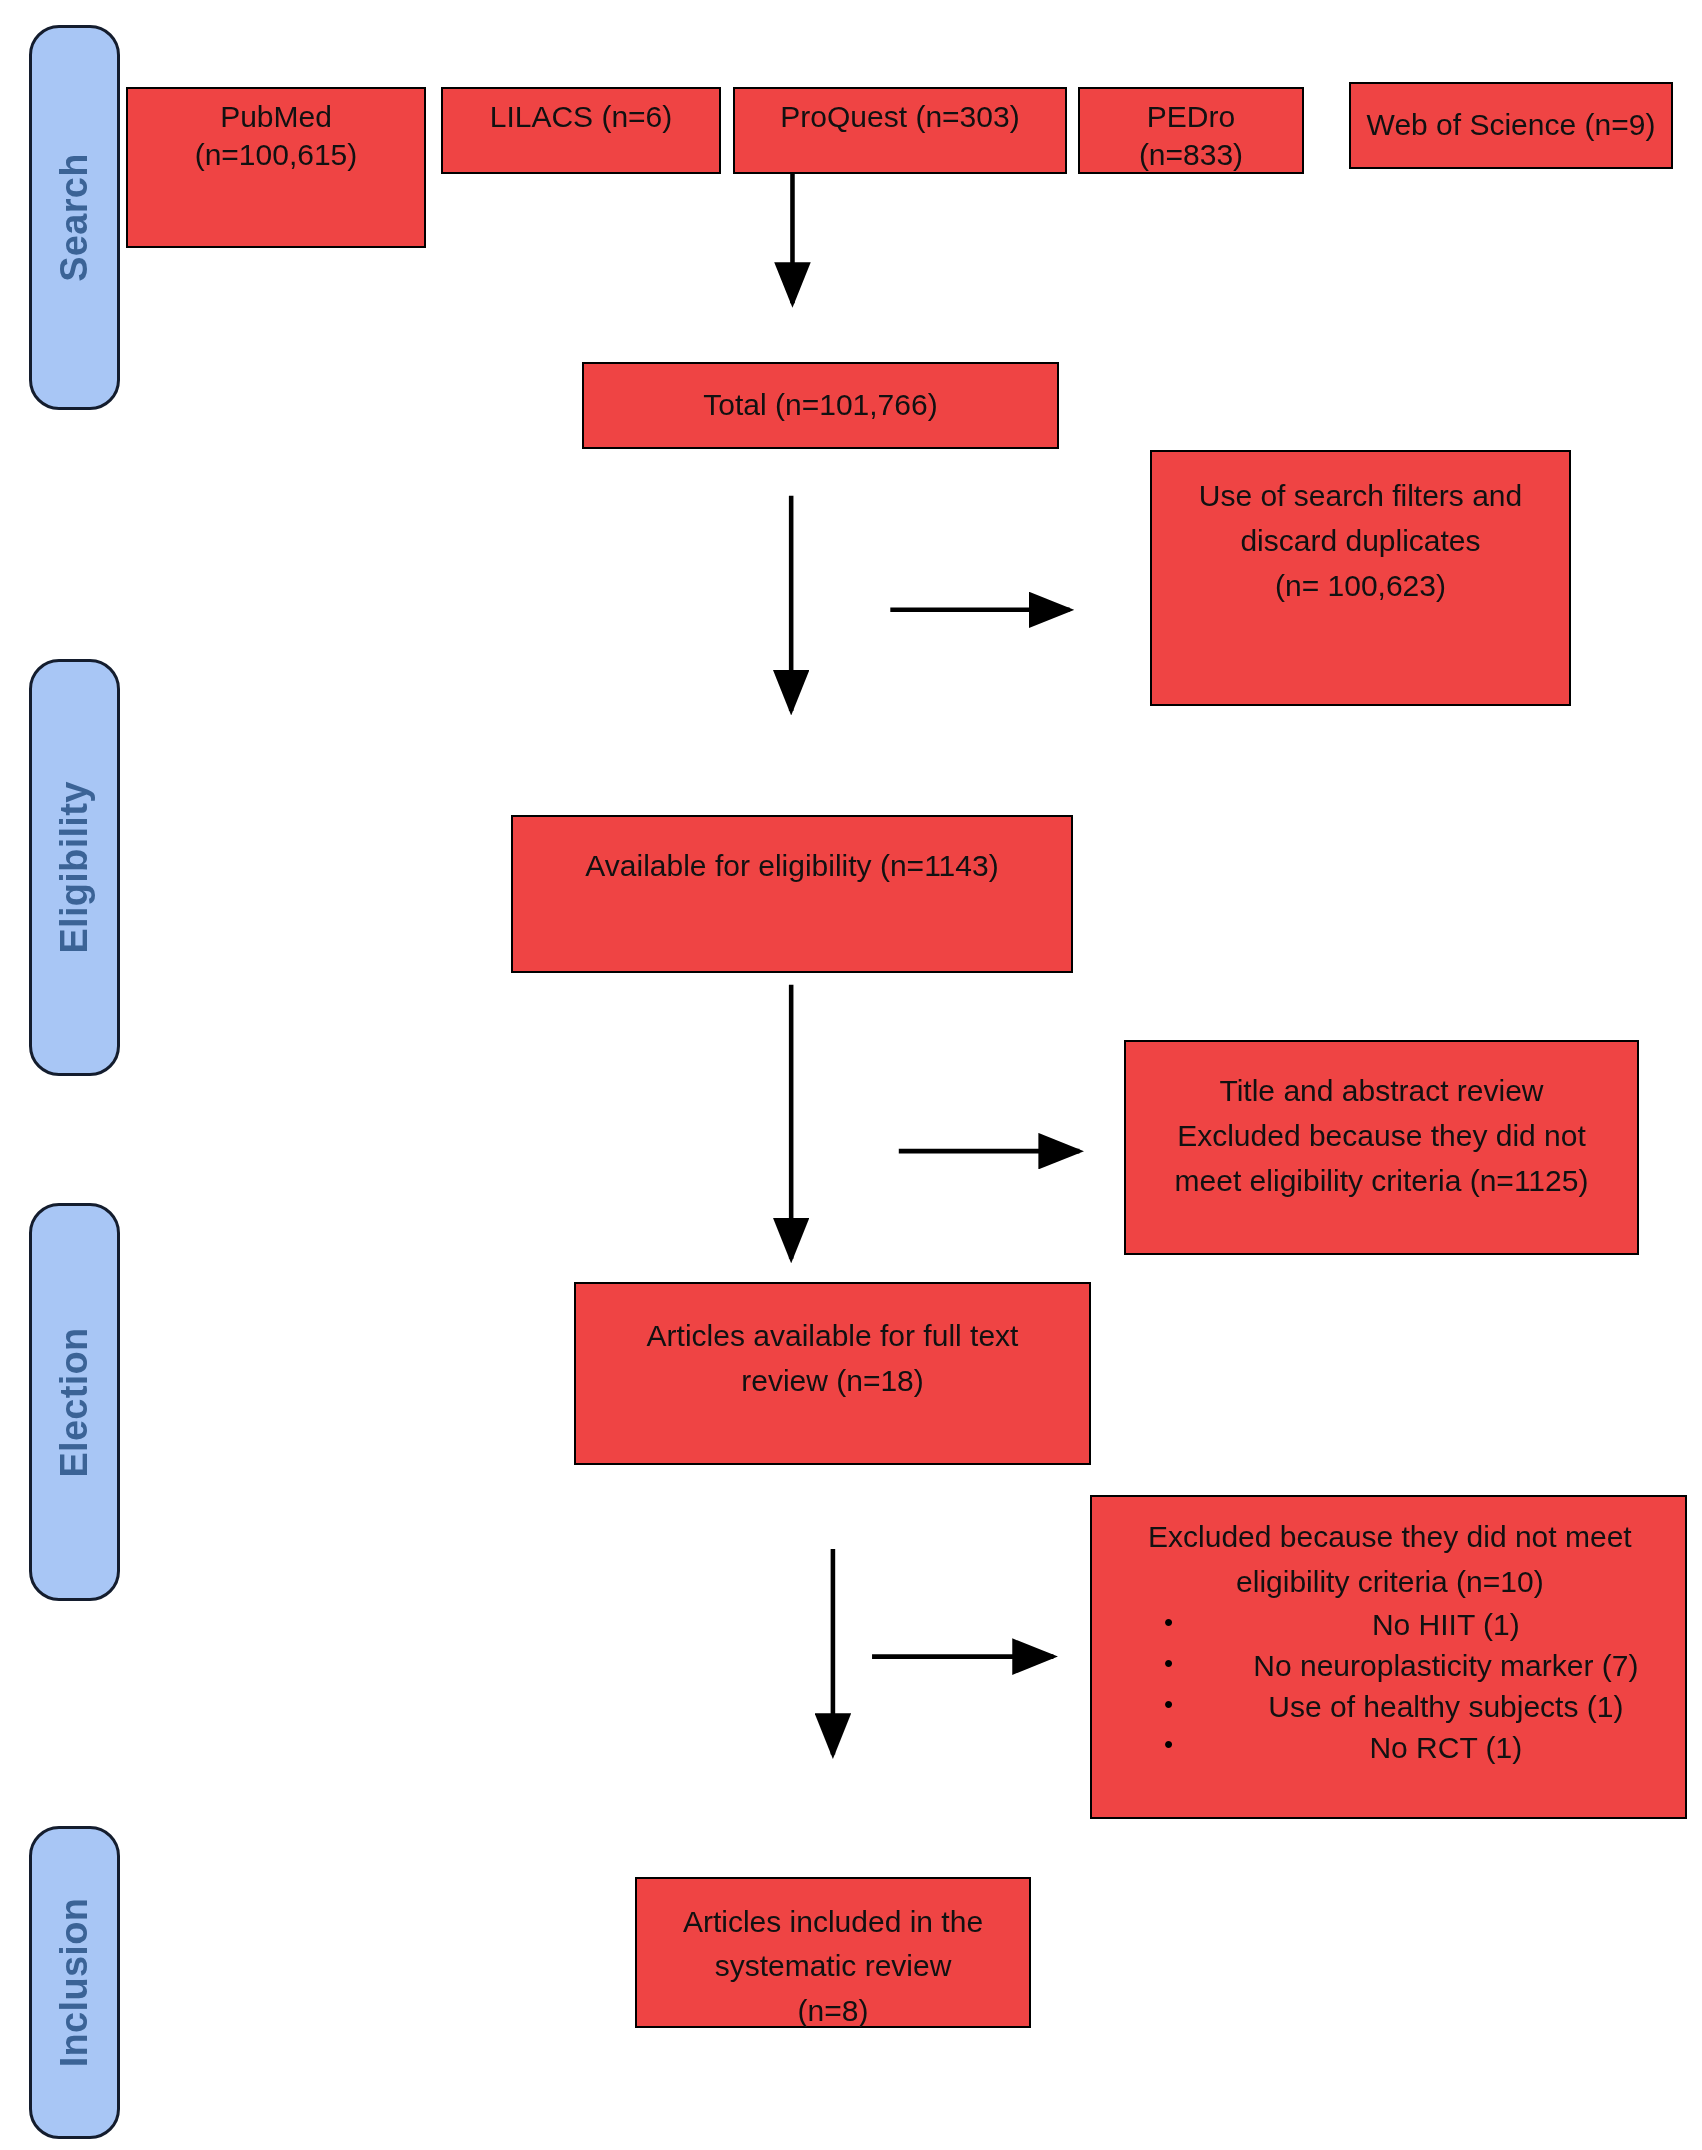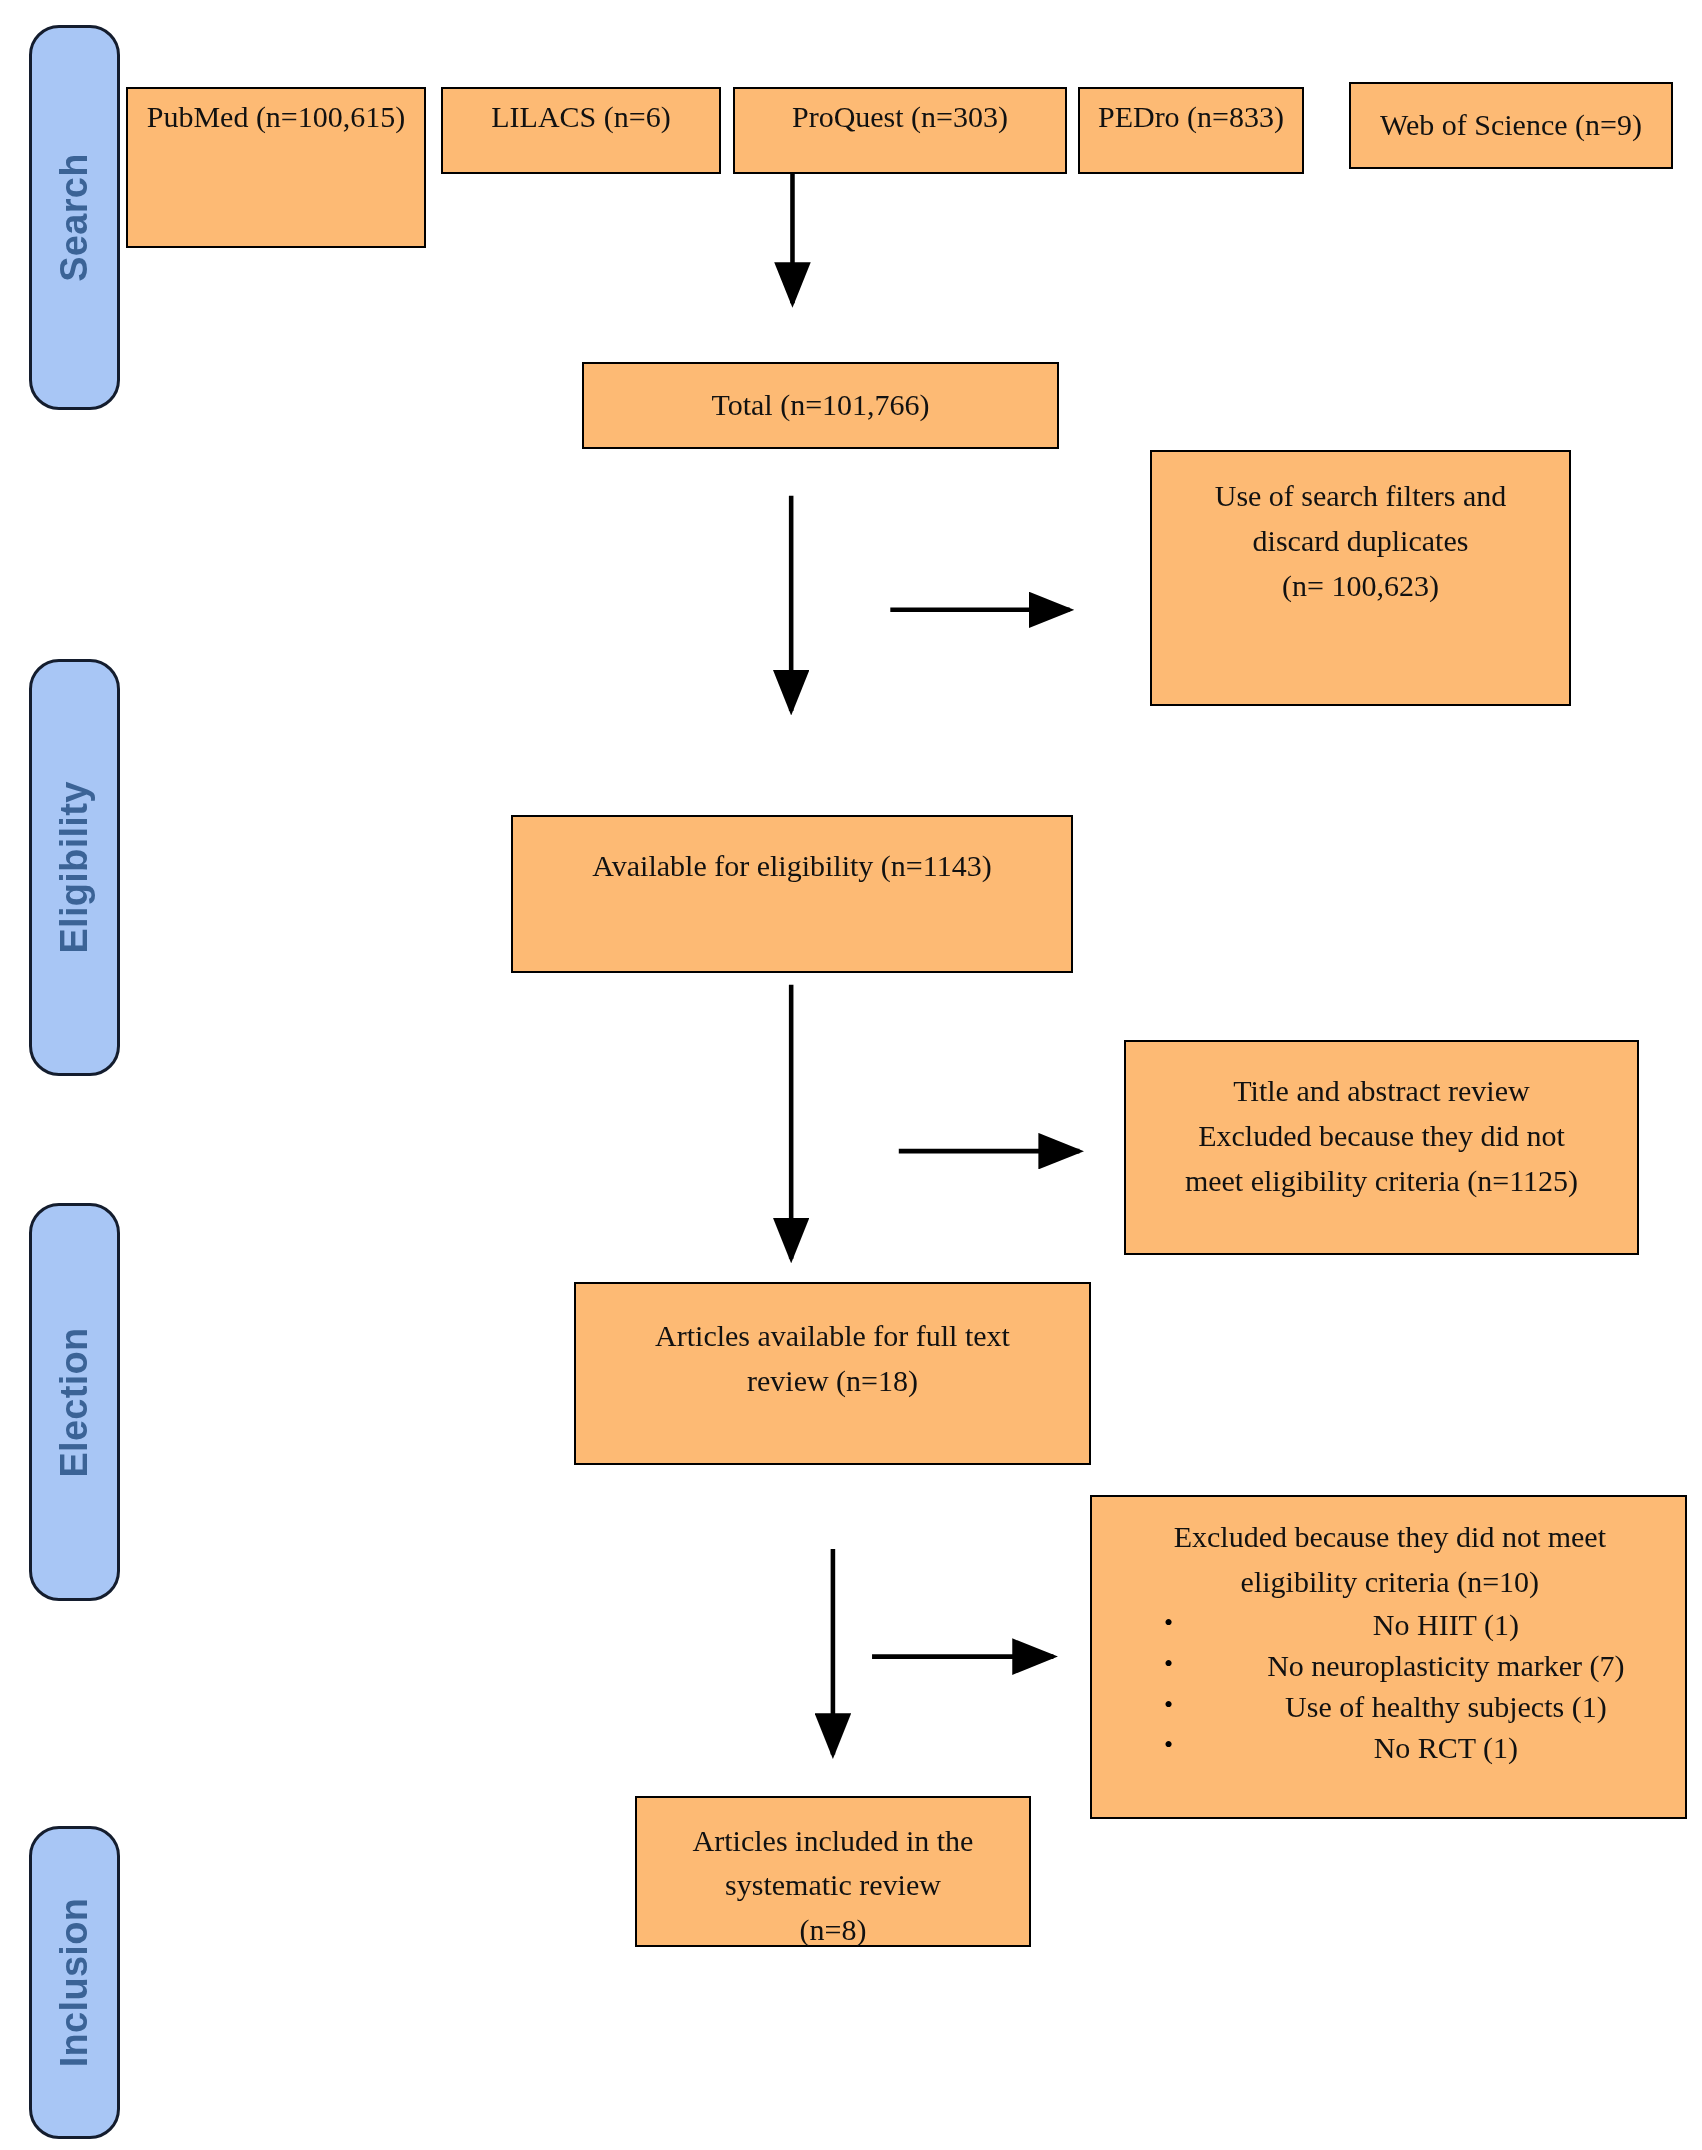"PubMed (n=100,615)" .box { background: #fdba74 -> #ef4444; font-family: Liberation Serif, serif -> Liberation Sans, sans-serif }
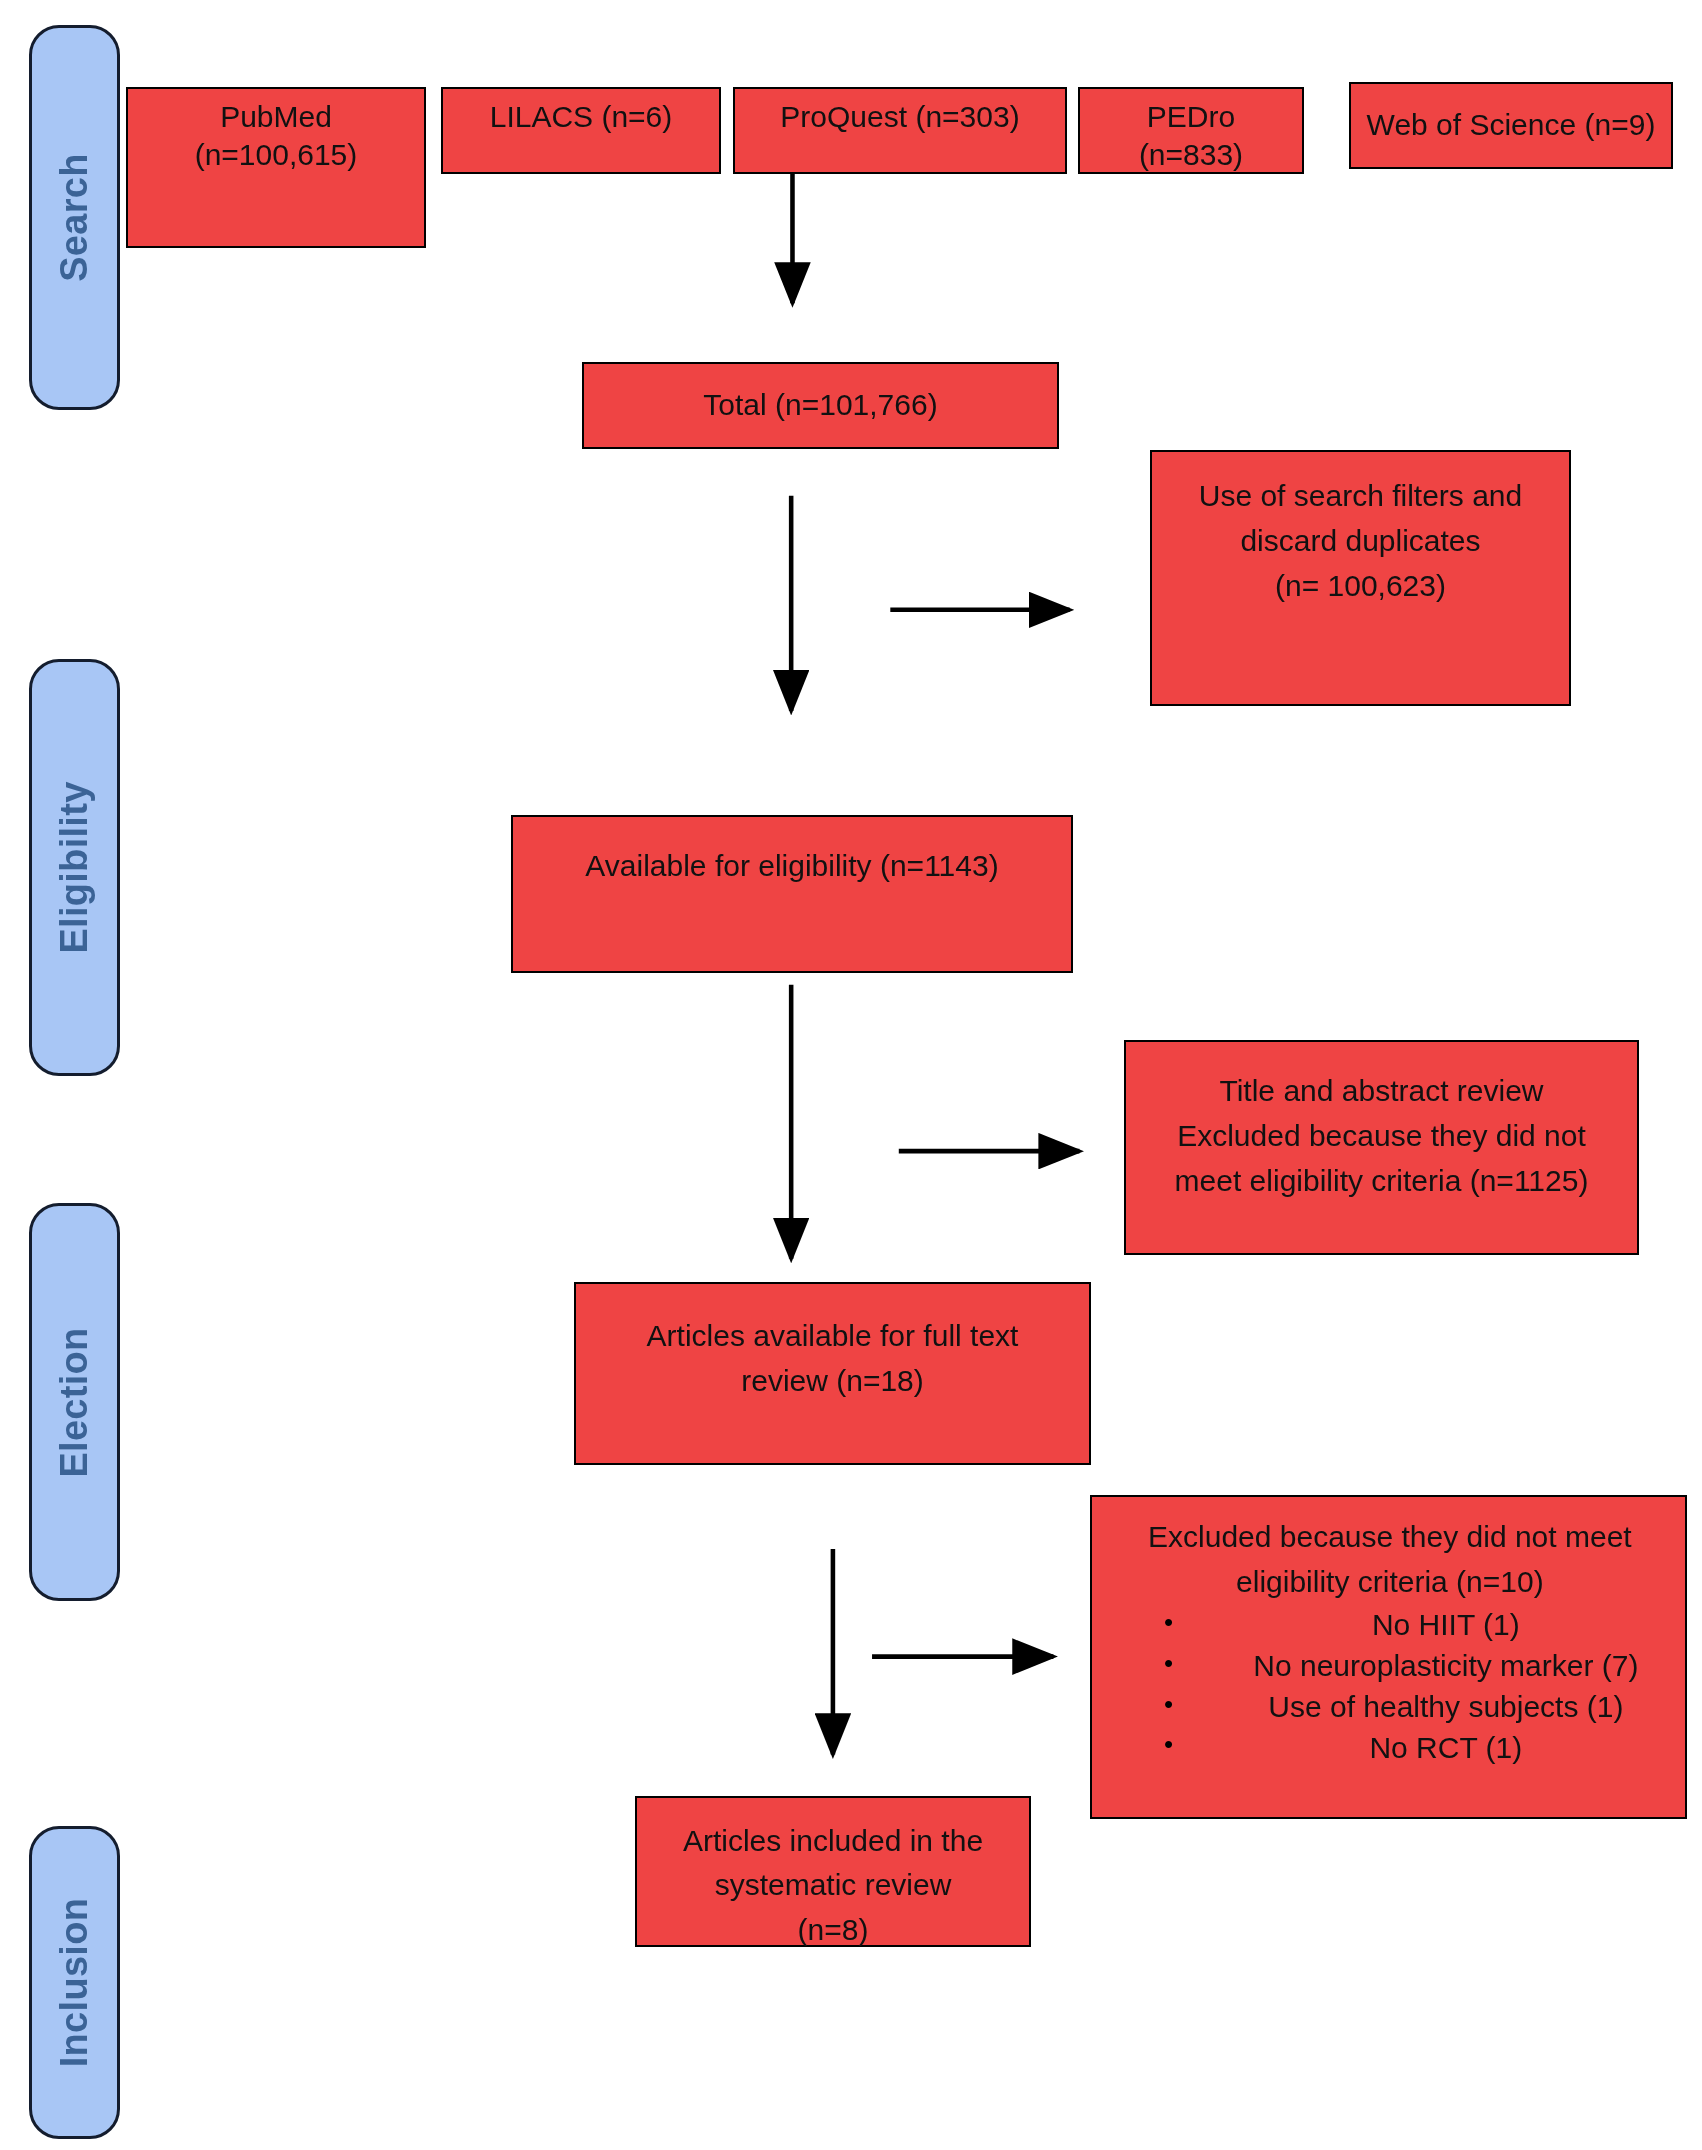"Articles included in the" div.box { top: 1796px -> 1877px }
